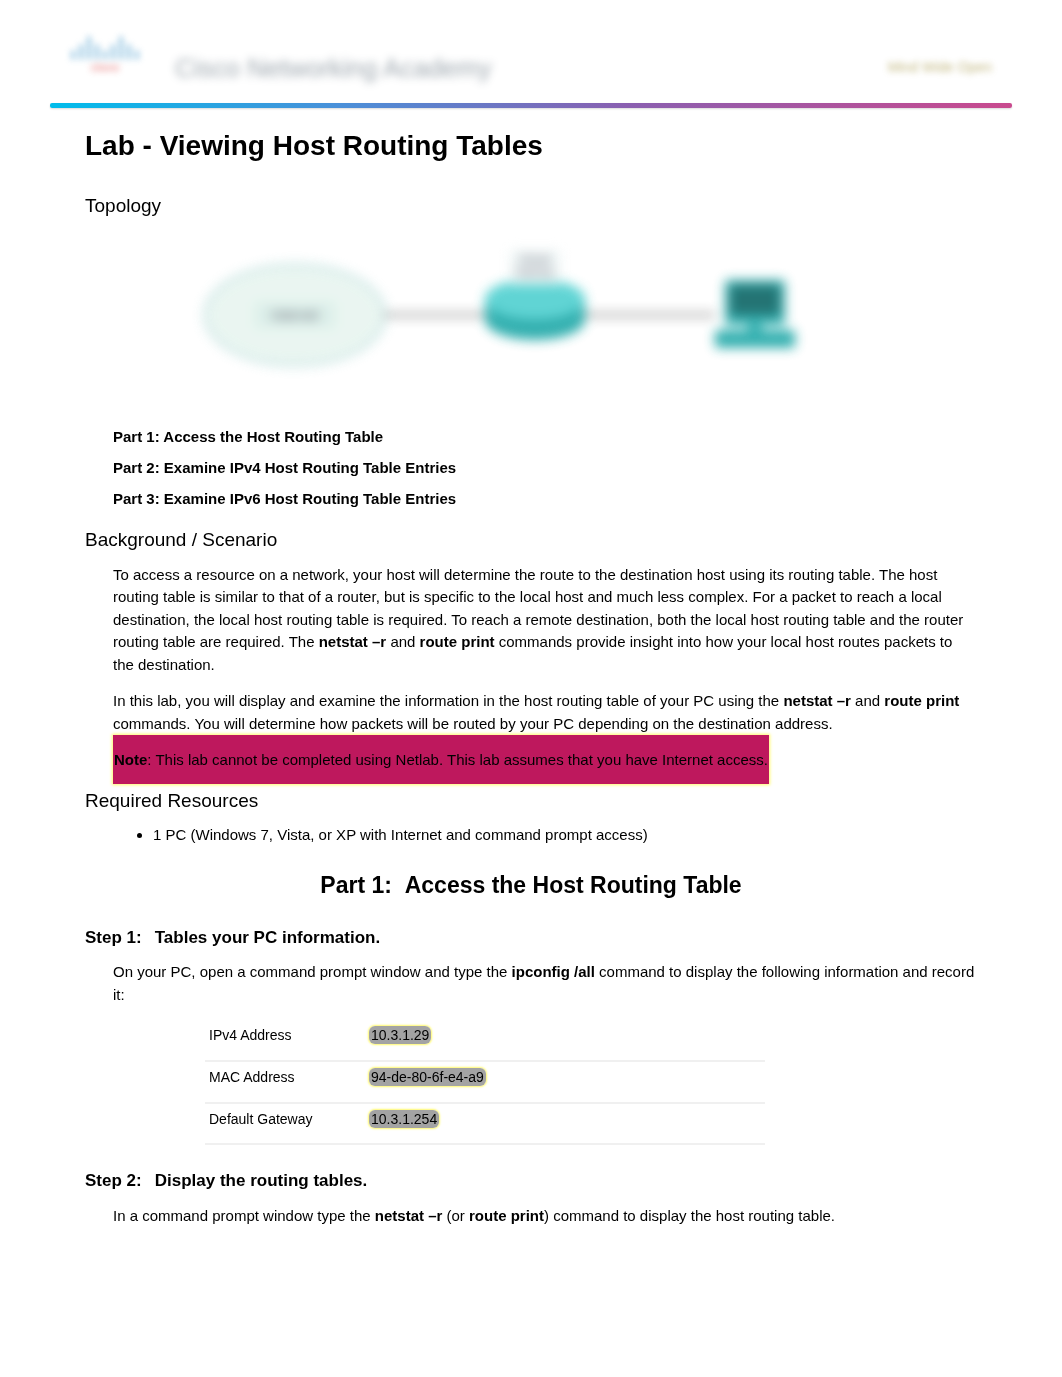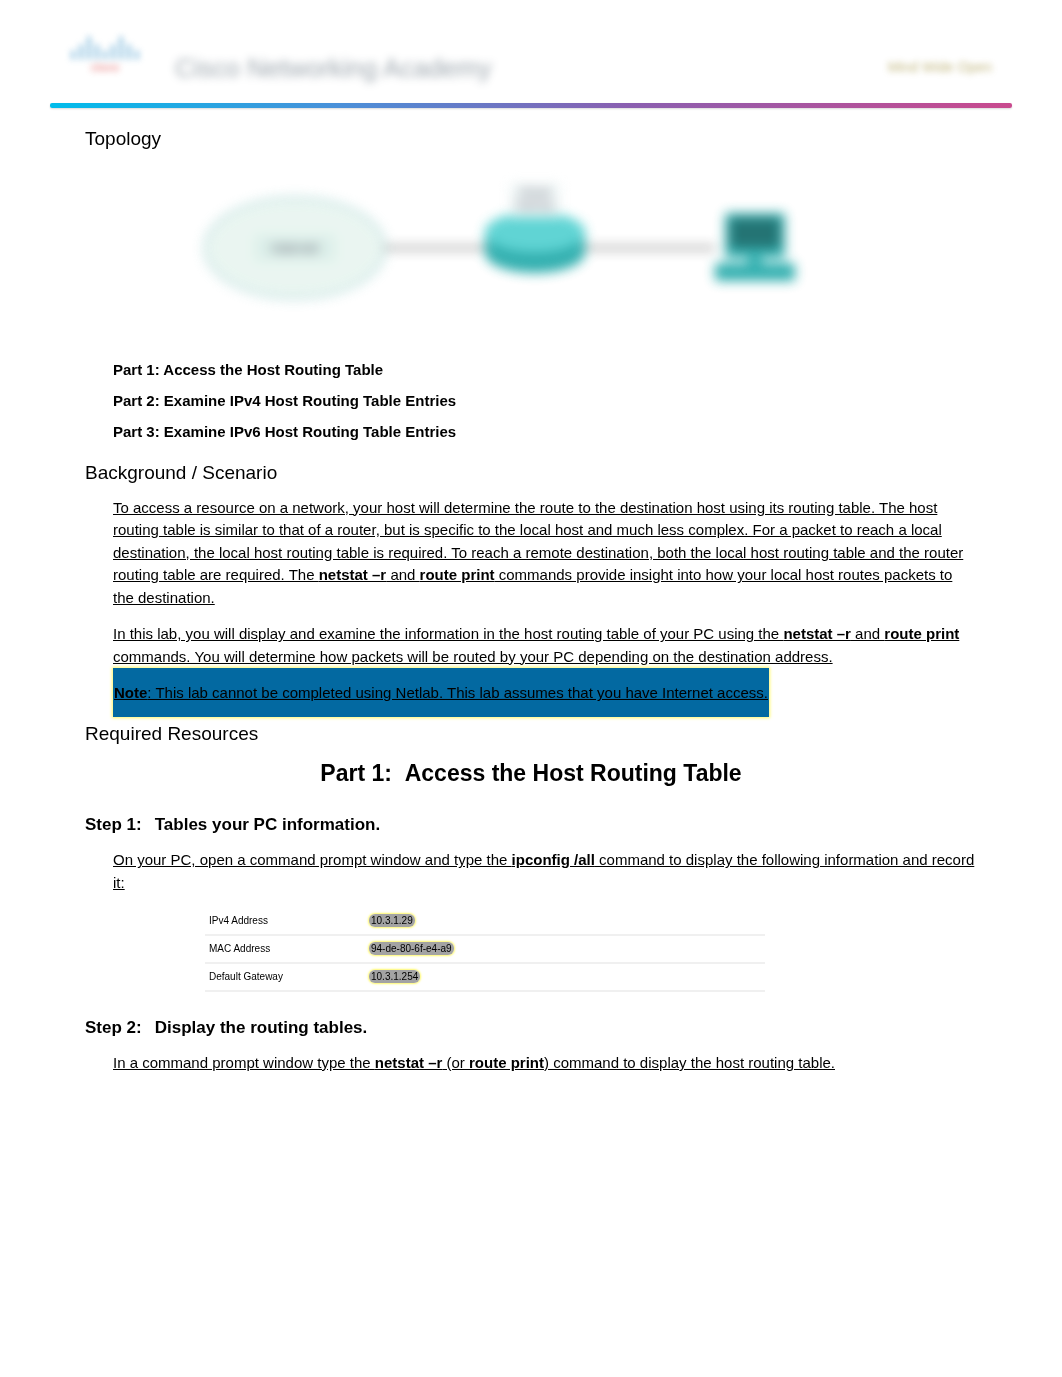"Lab - Viewing Host Routing" h1 { html: none -> <h1>Lab - Viewing Host Routing Tables</h1> }
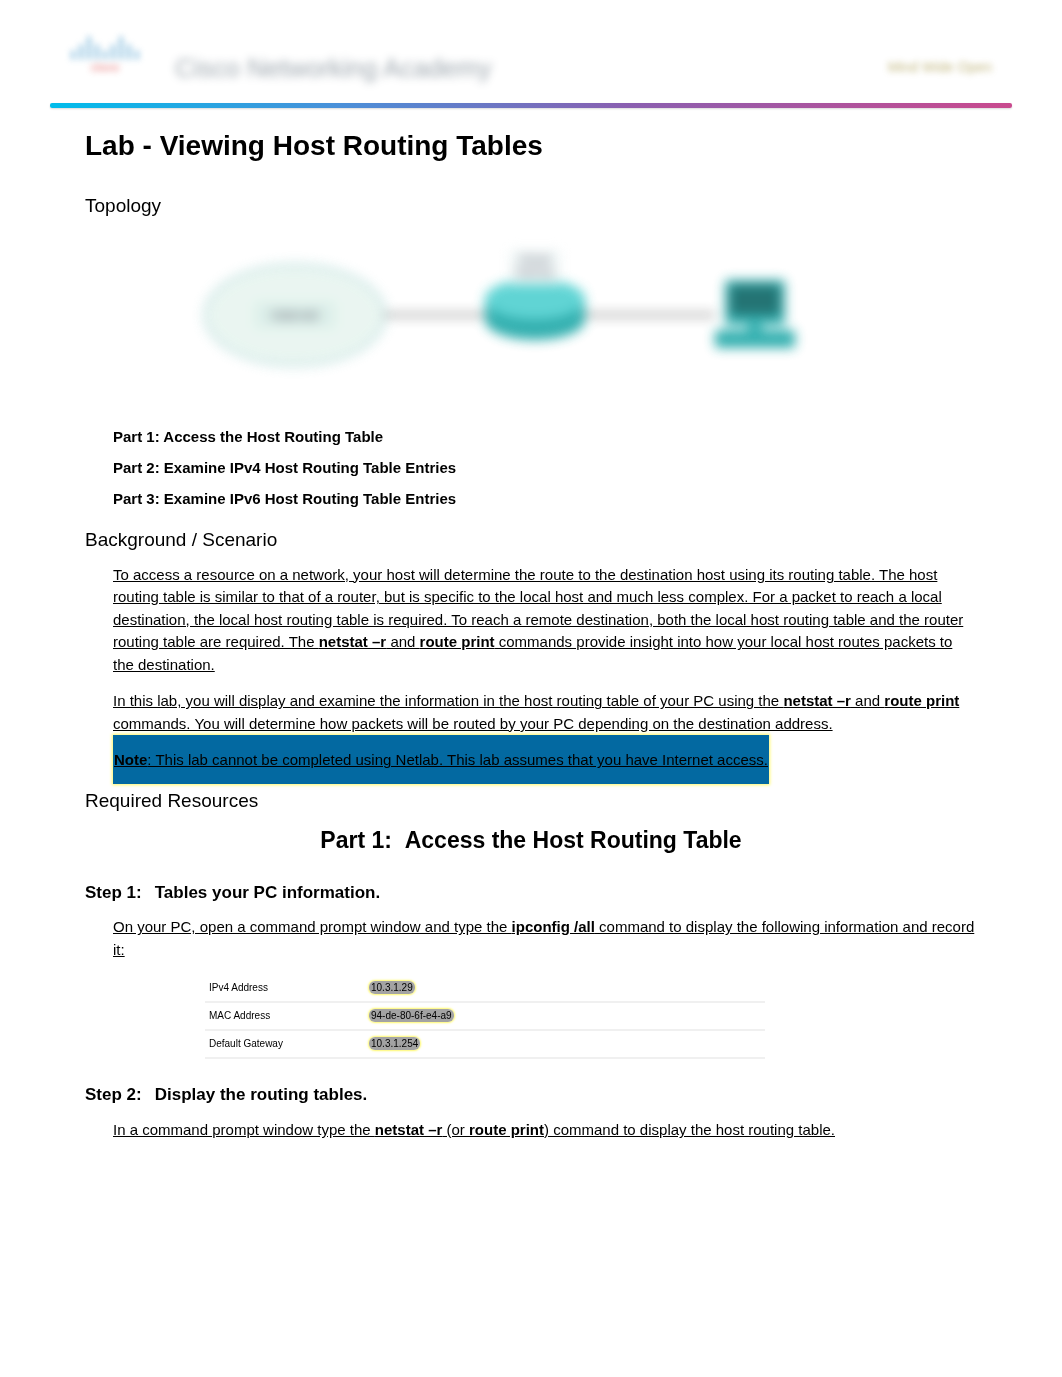"To access a resource on" .body-text { text-decoration: underline -> none }
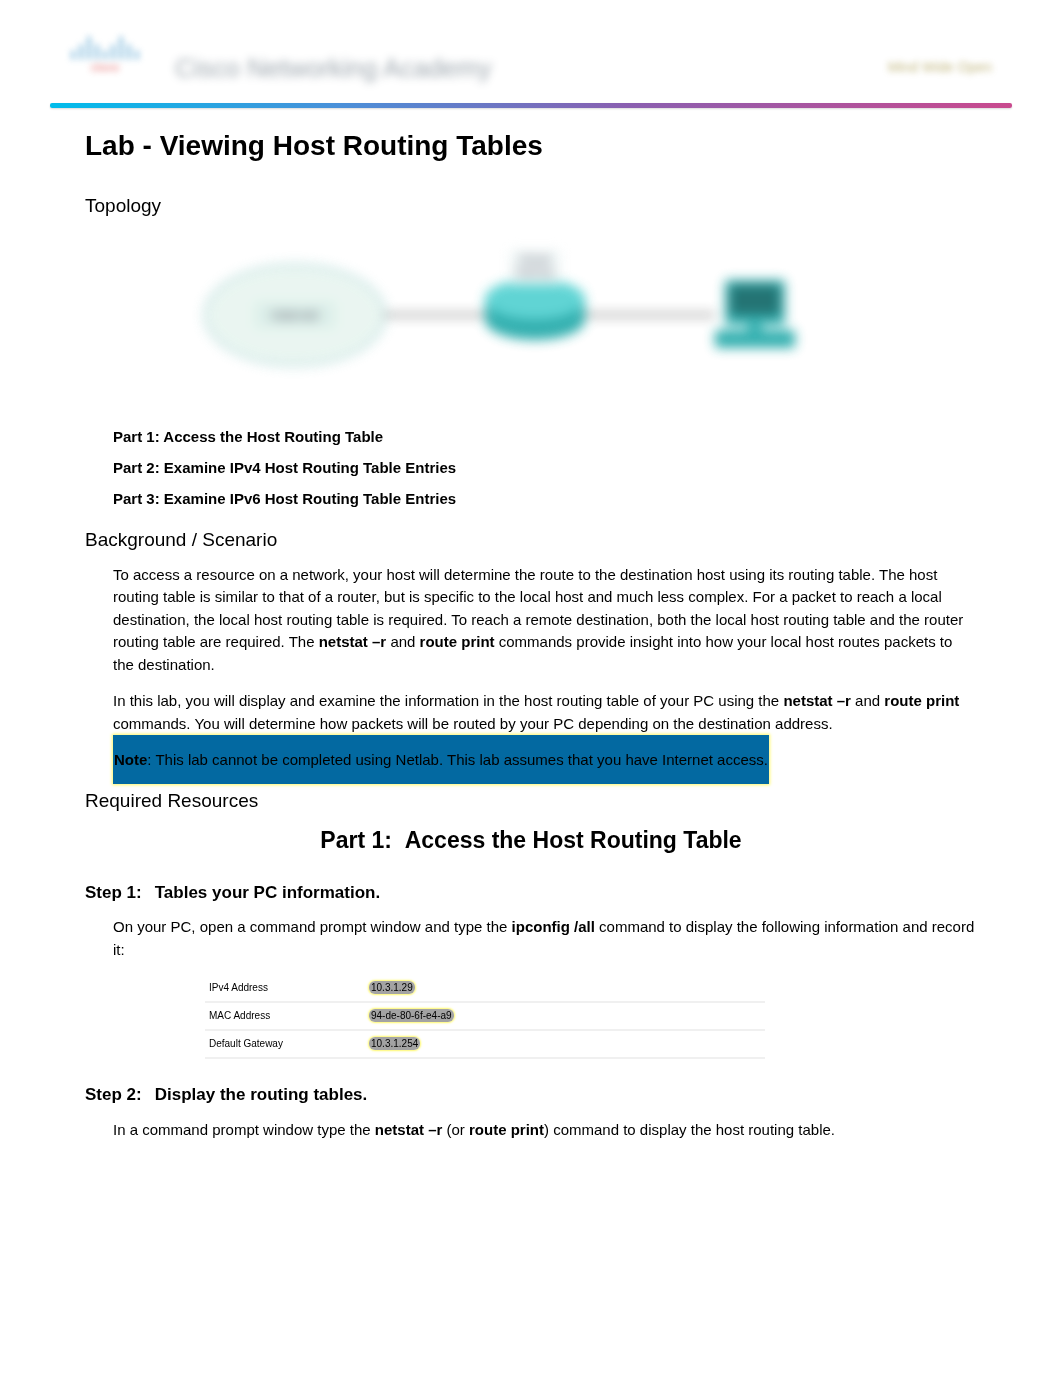"Note: This lab cannot be" .highlight { background: #0369a1 -> #be185d }
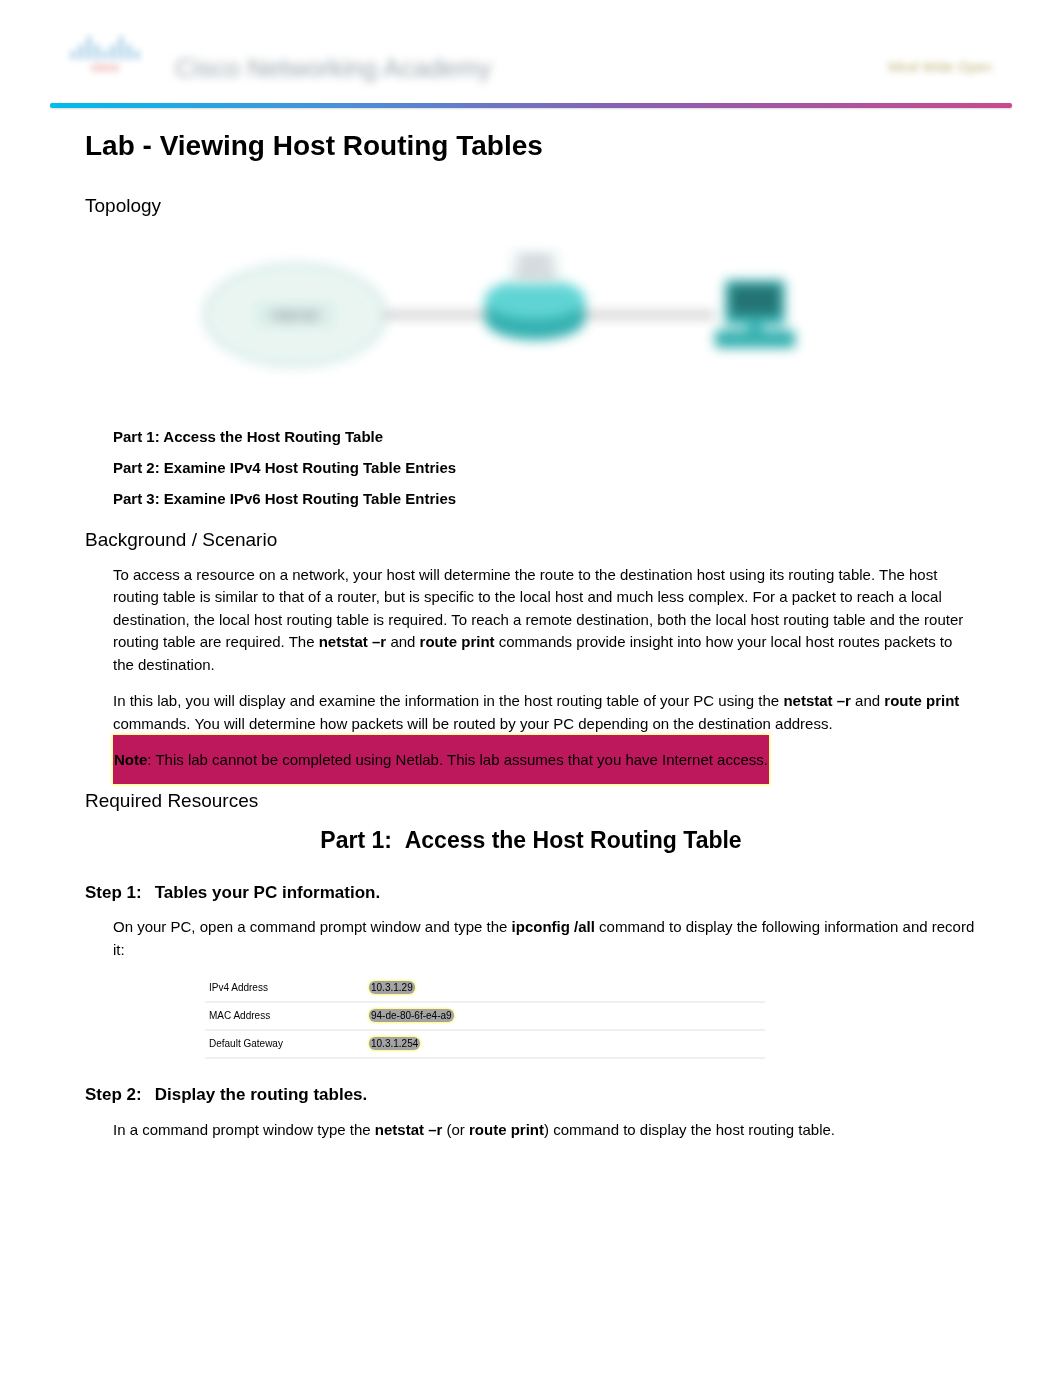"1 PC (Windows 7, Vista," ul.resources-list { html: none -> <ul> <li>1 PC (Windows 7, Vista, or XP with Internet and command prompt access)</li> </ul> }
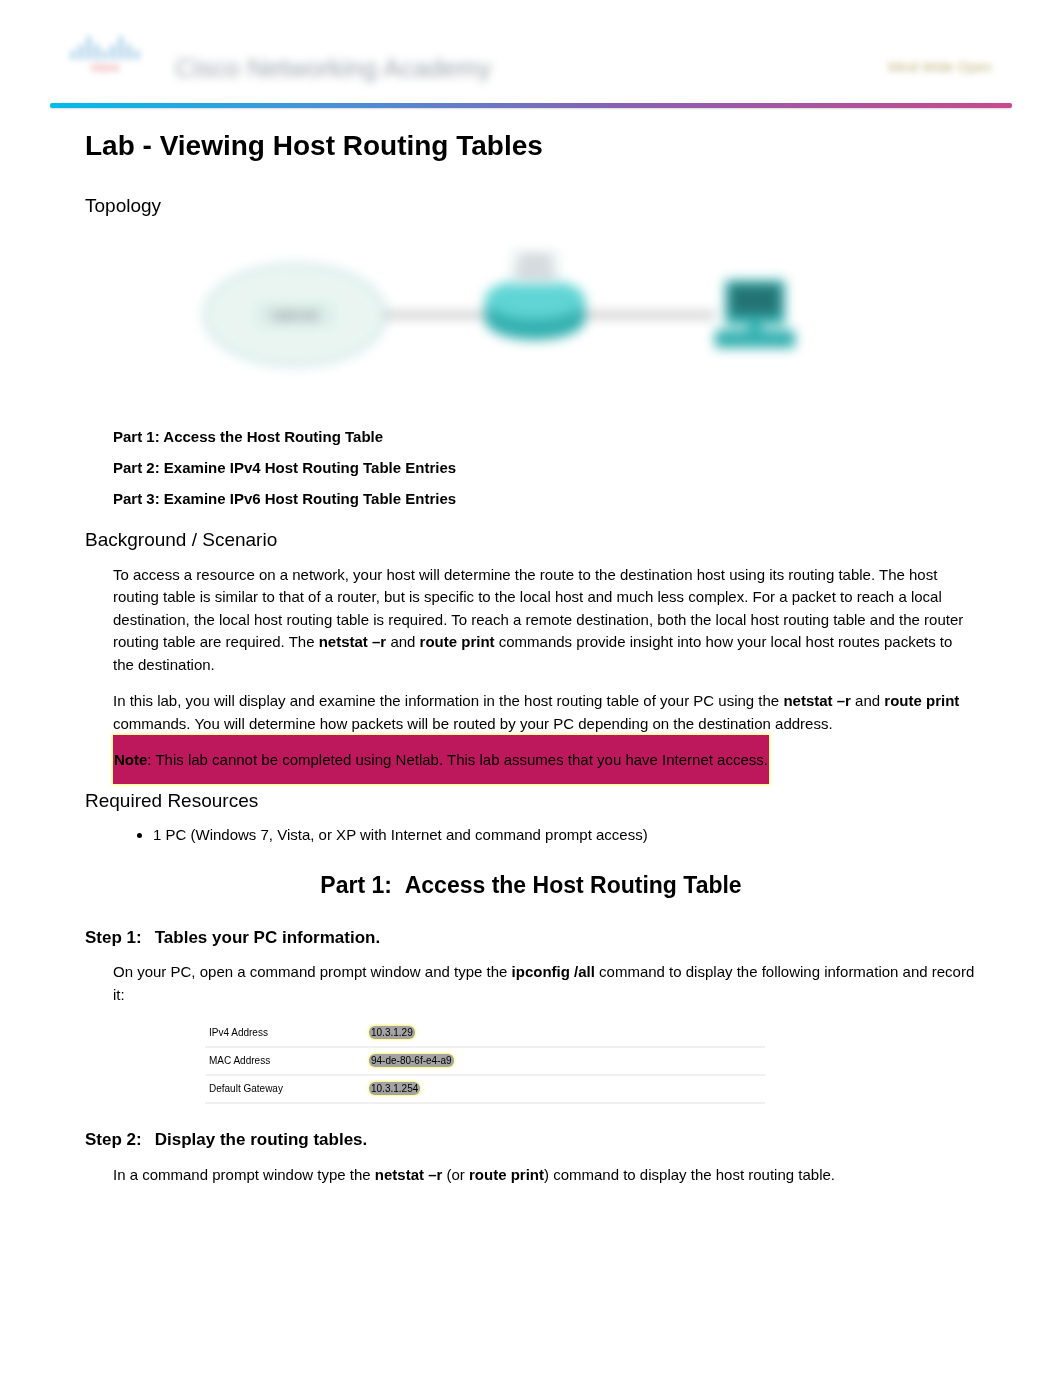"IPv4 Address" .info-table td { font-size: 10px -> 14px; padding: 6px 4px 6px 4px -> 6px 4px 14px 4px }
